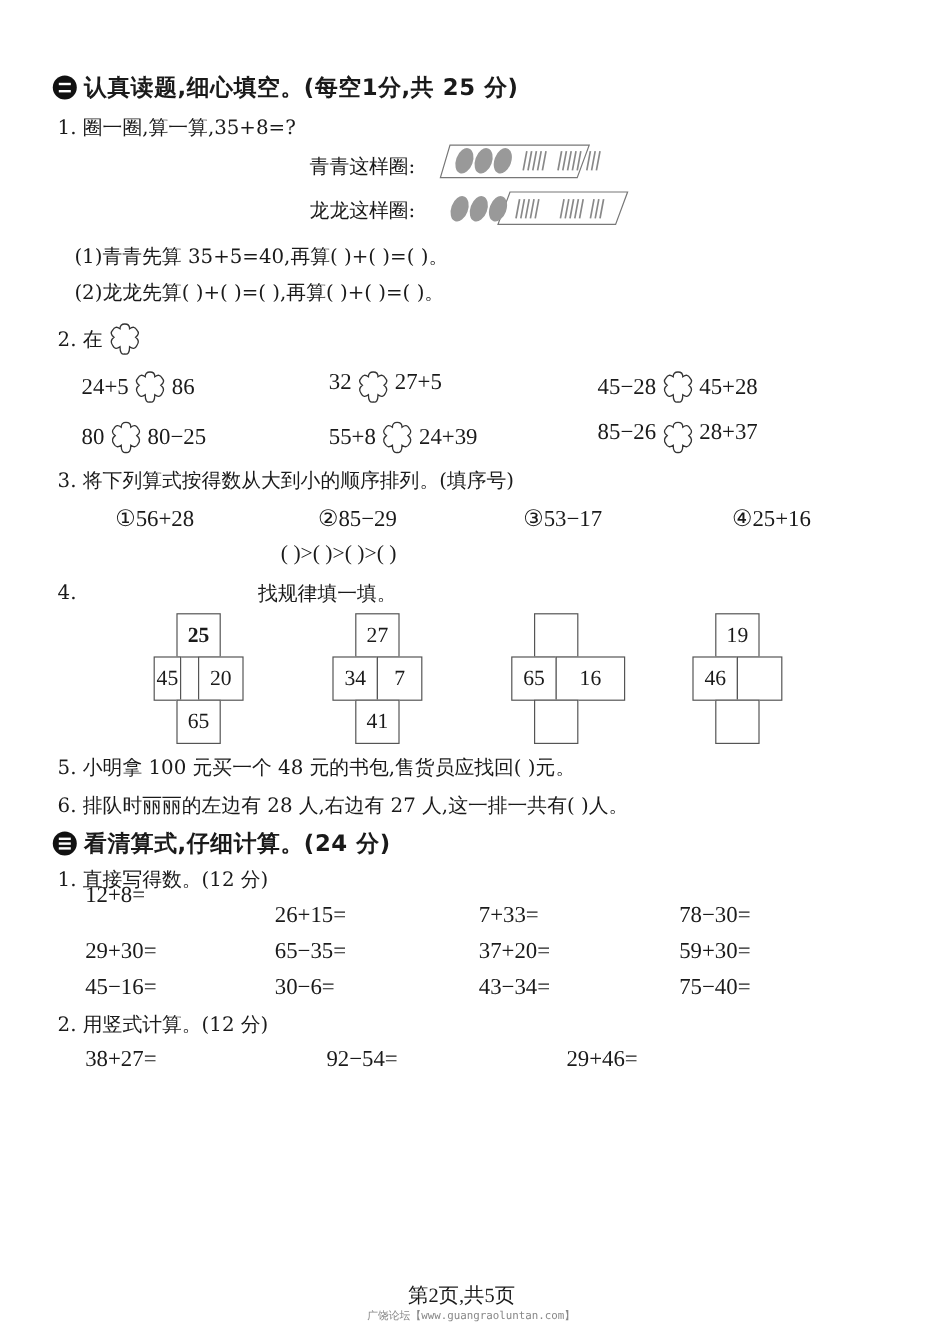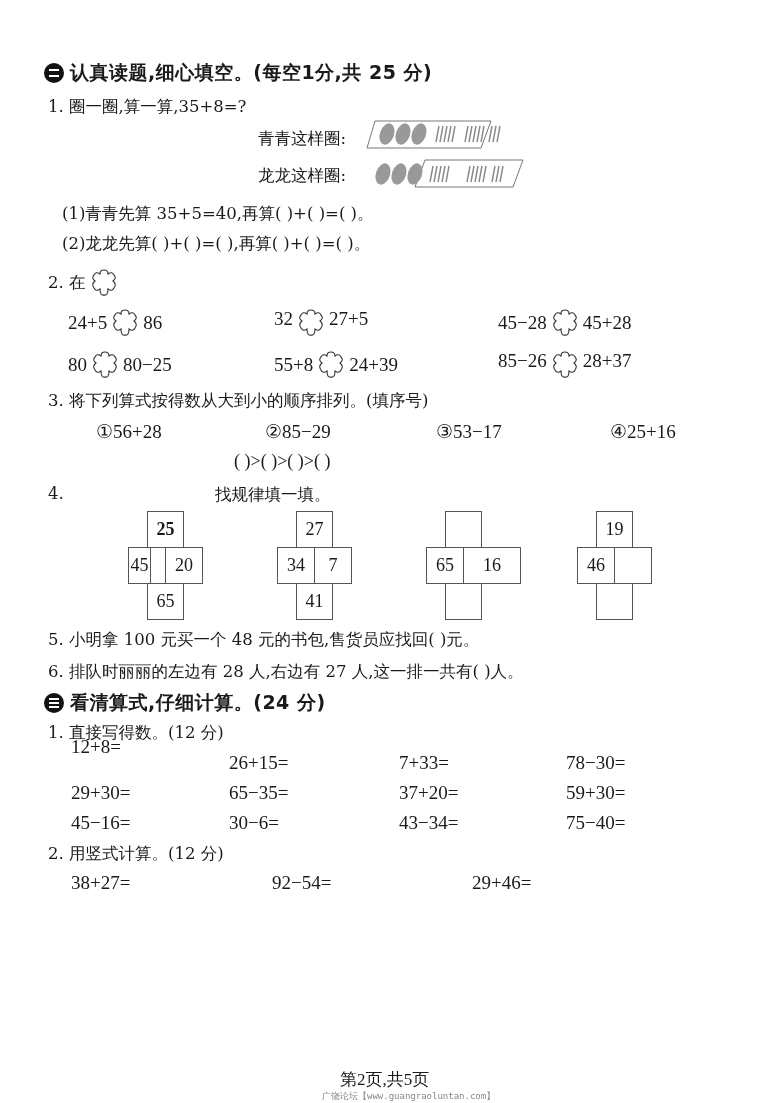"广饶论坛【www.guangraoluntan.com】" div.abs { margin-left: 16px -> none }
